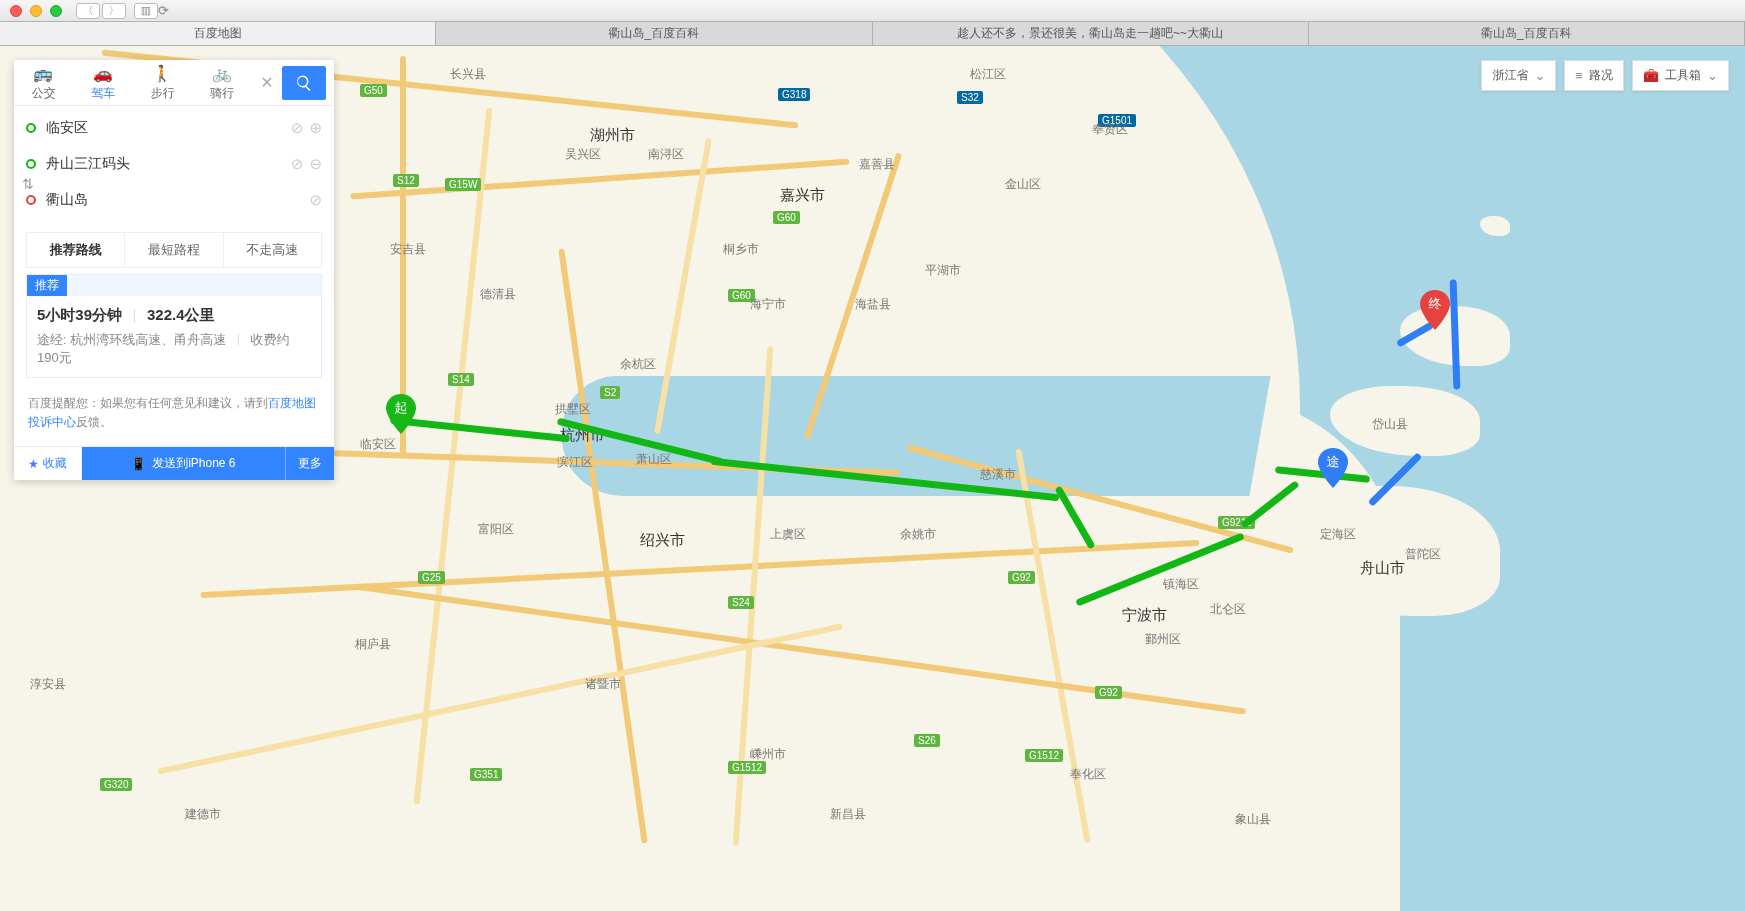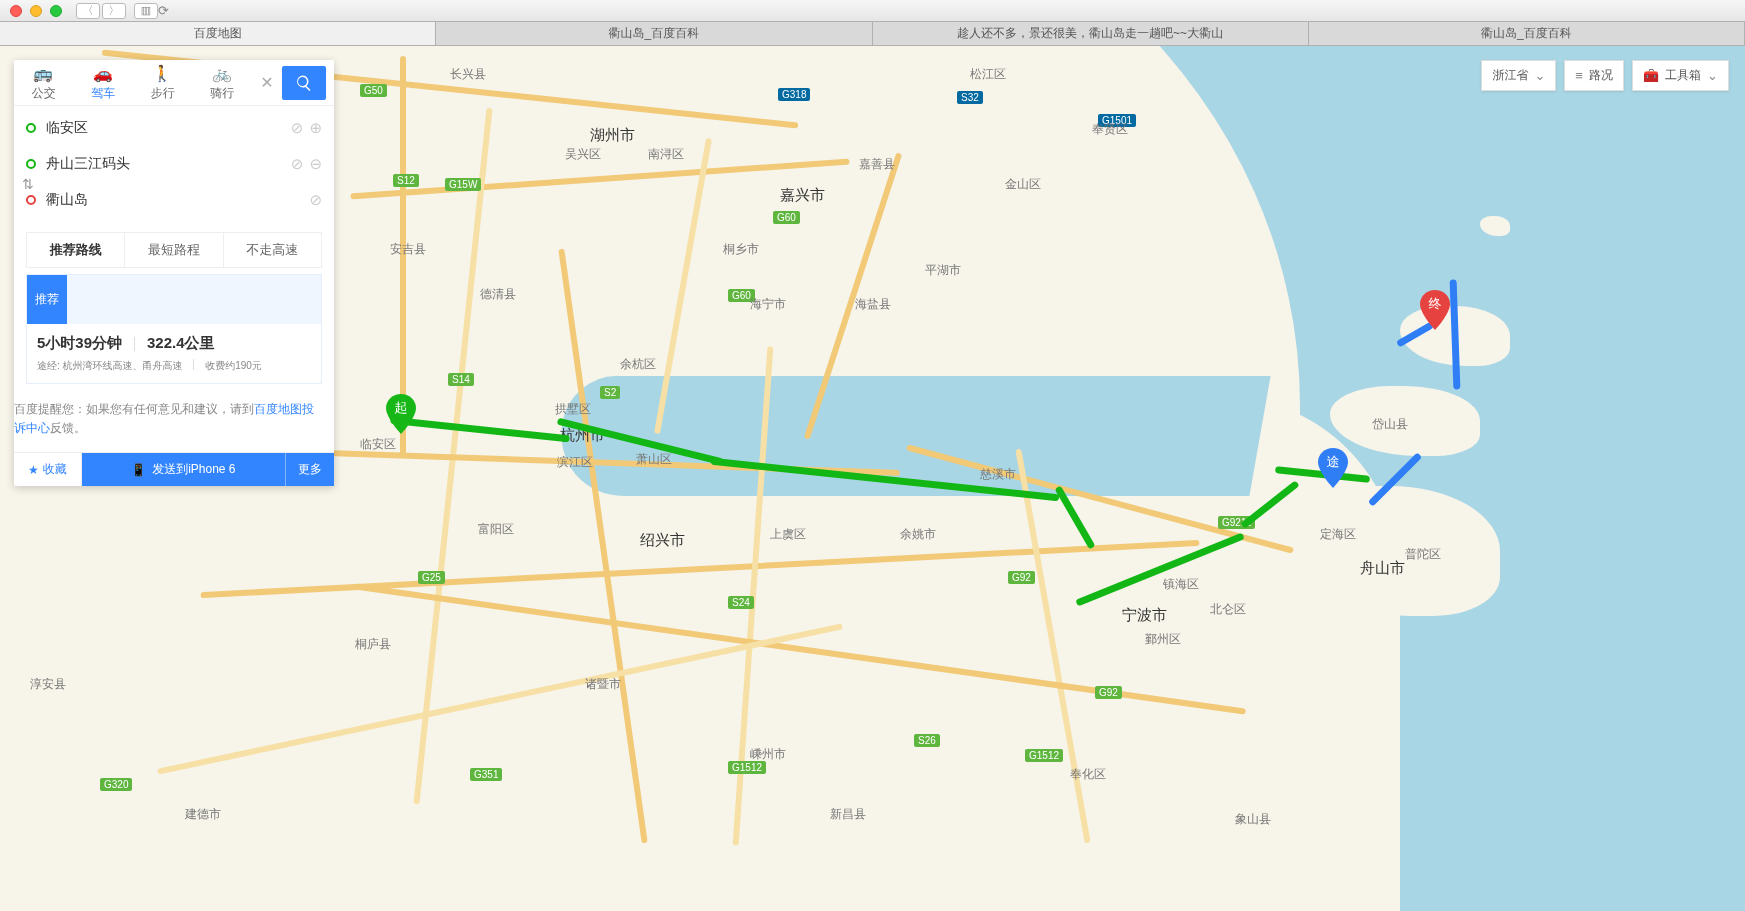"推荐" .rec-tag { padding: 16px 8px -> 2px 8px }
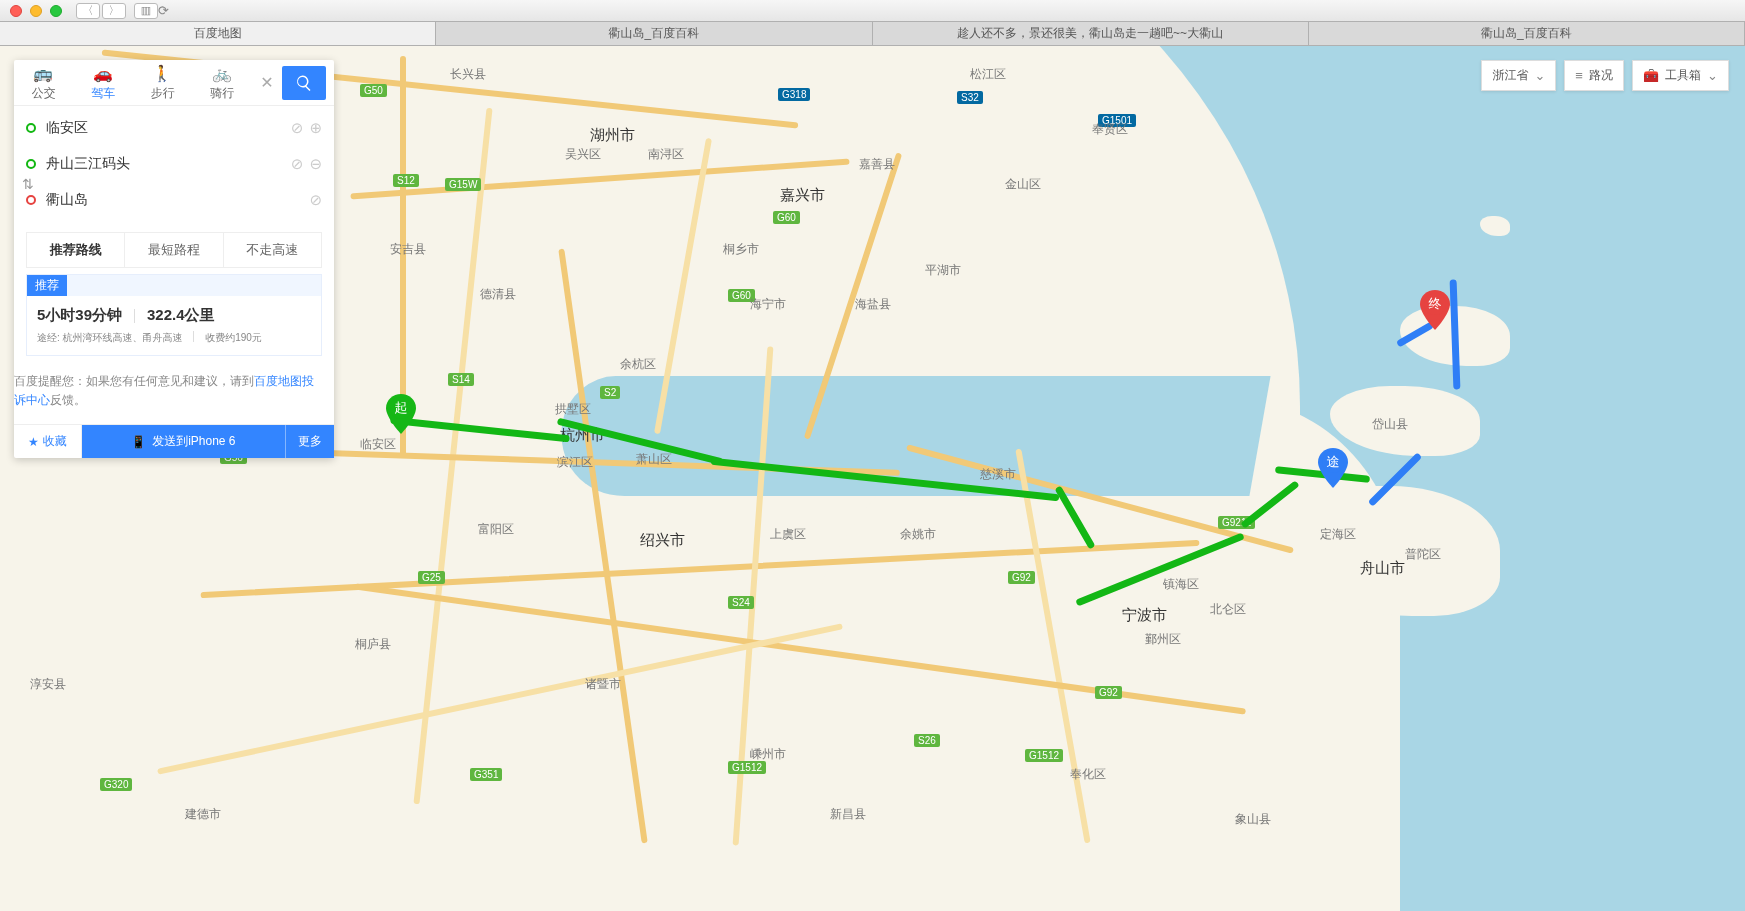"途经: 杭州湾环线高速、甬舟高速 收费约190元" .rec-line2 { font-size: 10px -> 13px }
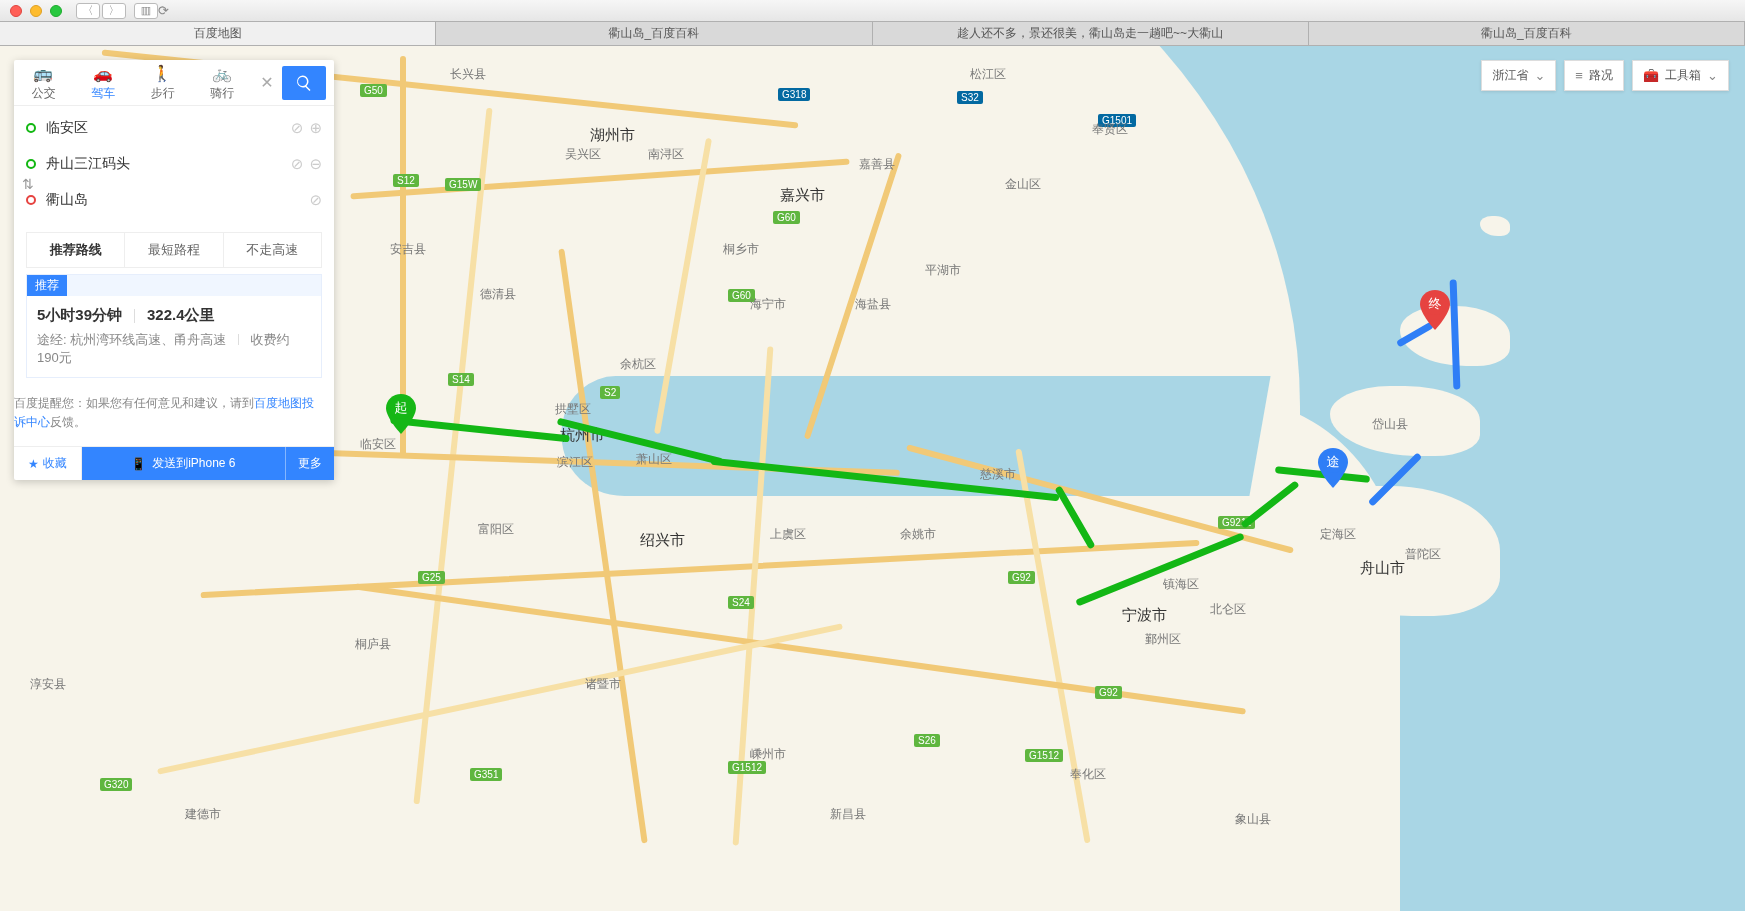"百度提醒您：如果您有任何意见和建议，请到百度地图投诉中心反馈。" .tip { padding: 10px 14px 14px 0 -> 10px 14px 14px 14px }
